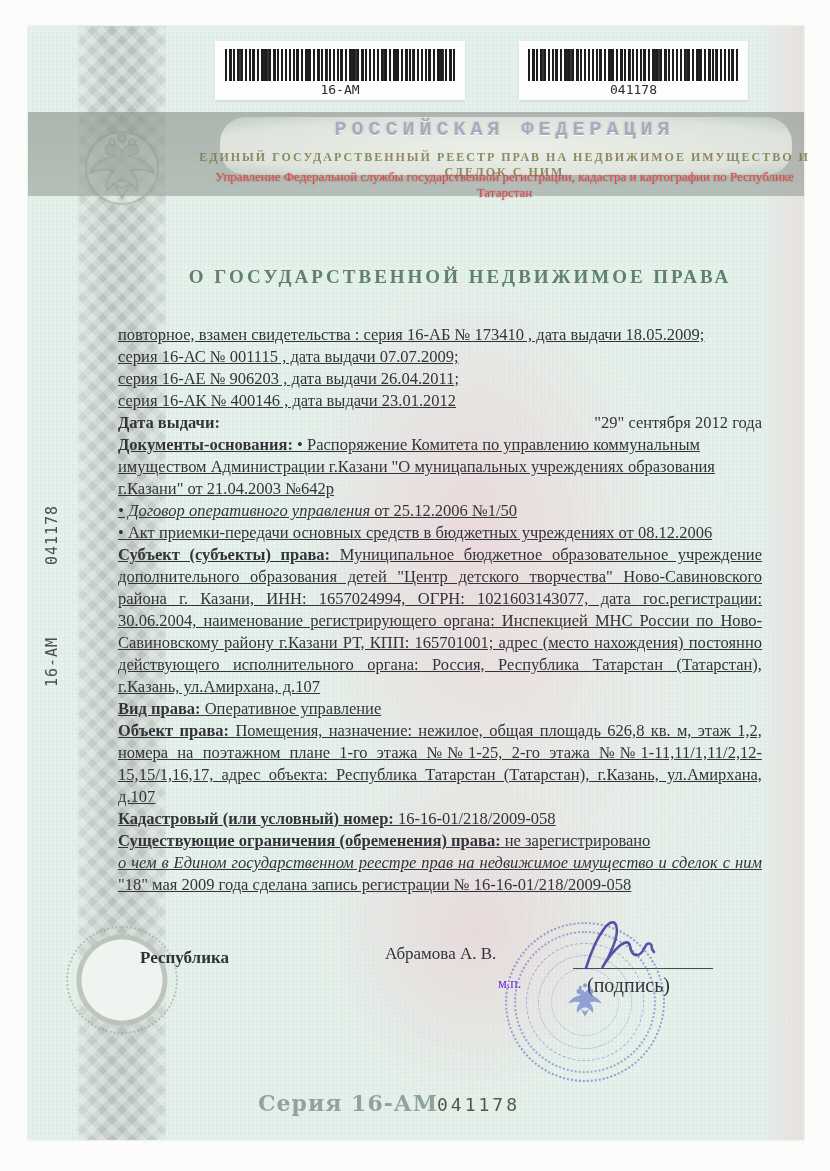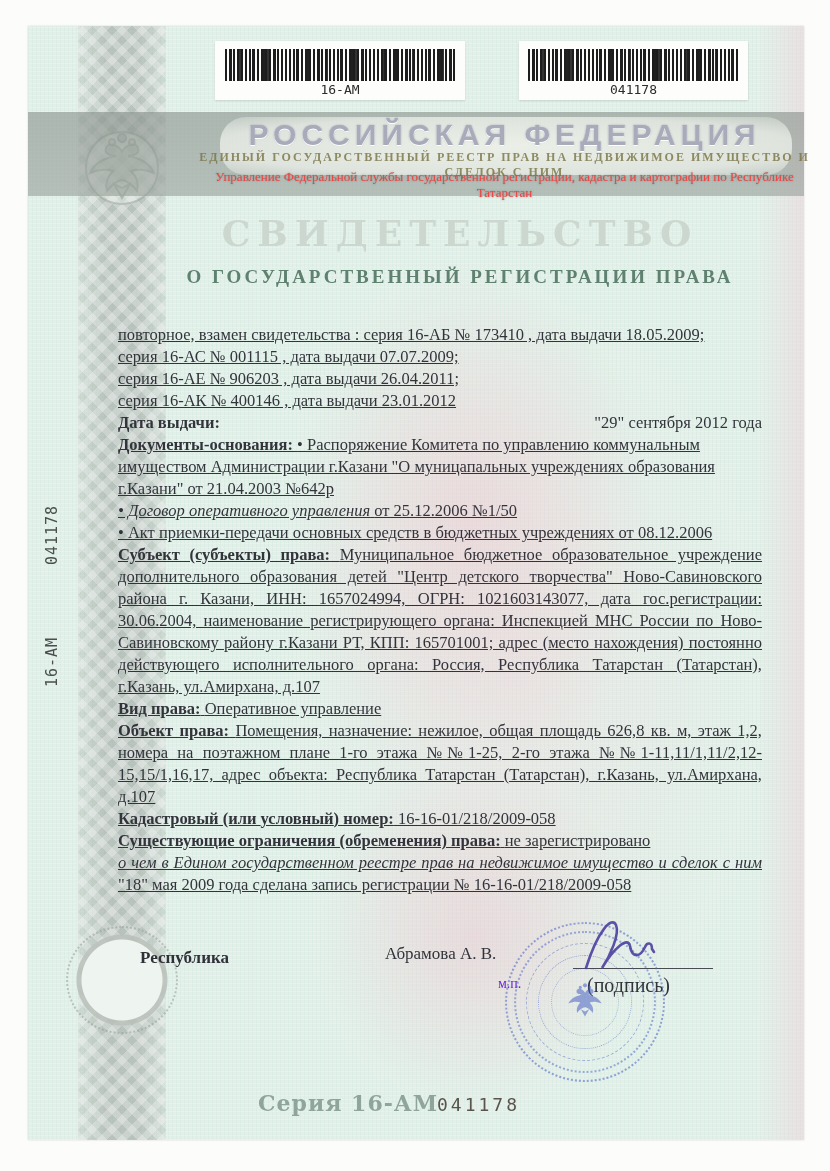"РОССИЙСКАЯ ФЕДЕРАЦИЯ" .hdr-country { font-family: Liberation Sans, sans-serif -> Liberation Mono, monospace; font-size: 30px -> 20px }
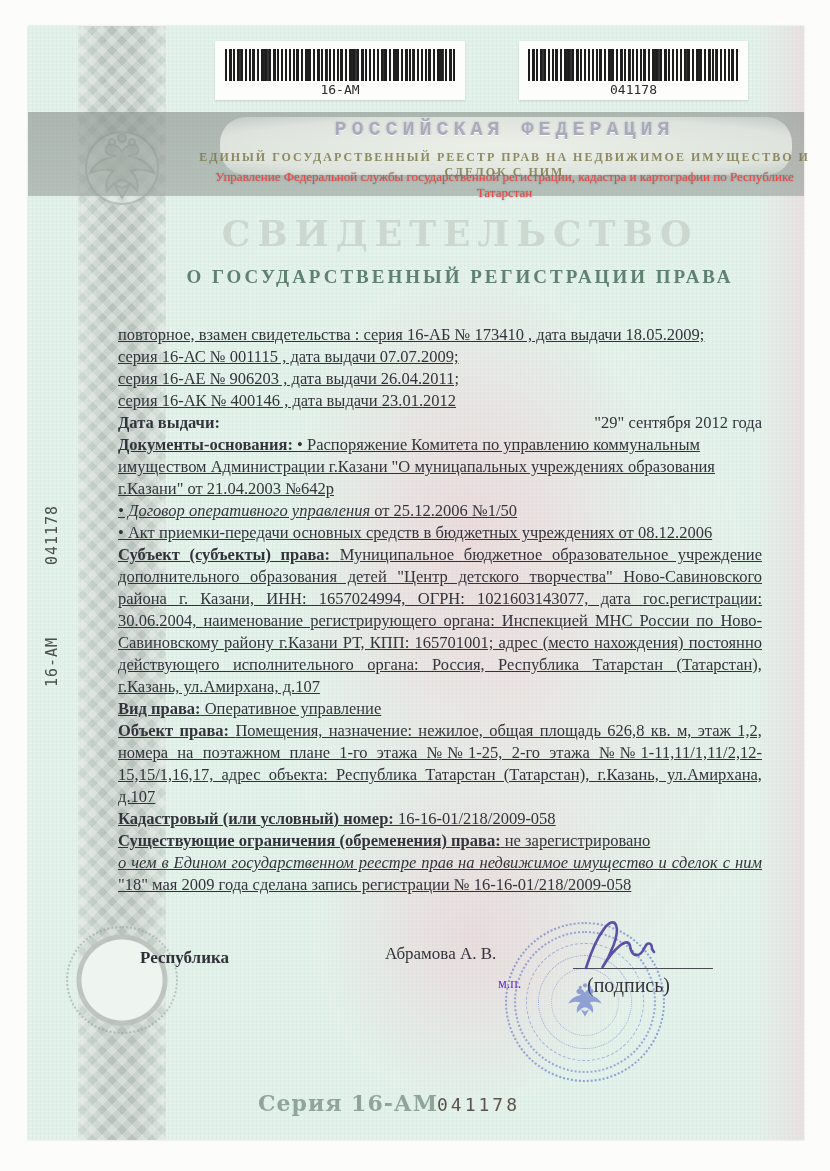"СВИДЕТЕЛЬСТВО" div.title { html: <div>СВИДЕТЕЛЬСТВО</div> -> none }
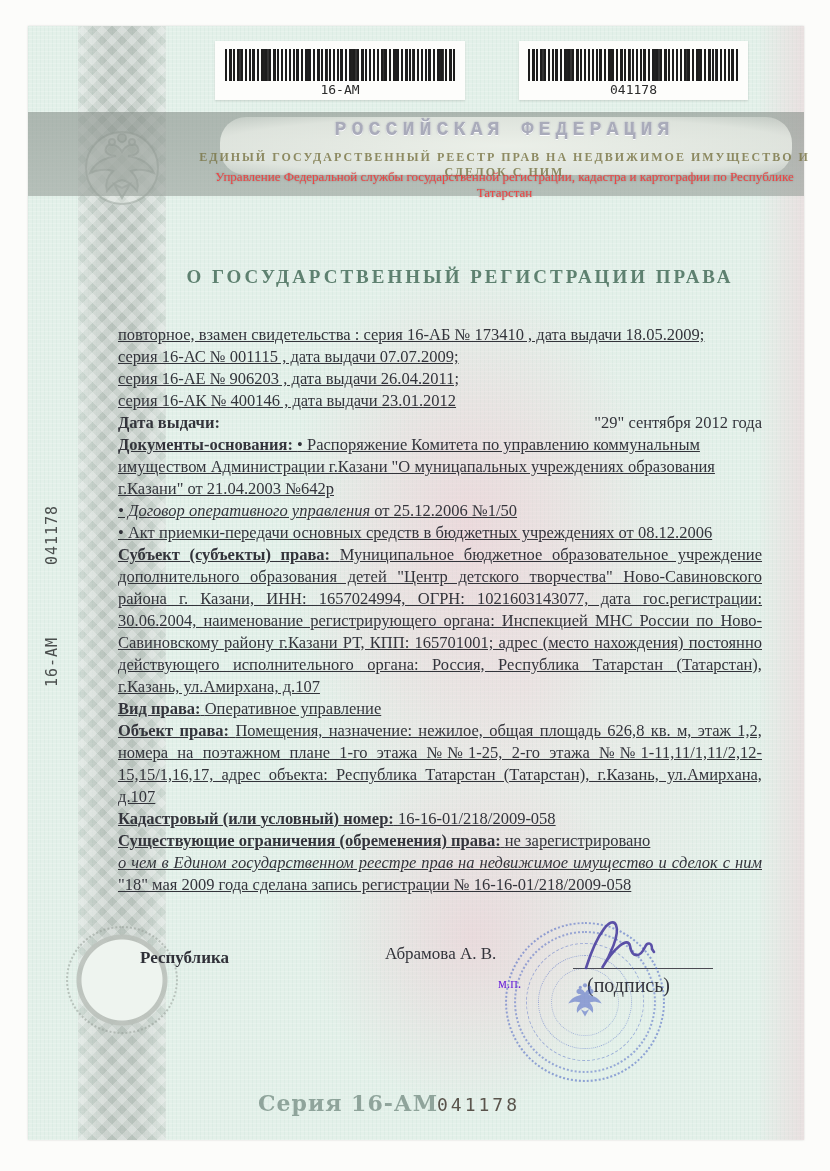"О ГОСУДАРСТВЕННЫЙ РЕГИСТРАЦИИ ПРАВА" div.subtitle { text: ГОСУДАРСТВЕННЫЙ  РЕГИСТРАЦИИ -> ГОСУДАРСТВЕННОЙ  НЕДВИЖИМОЕ }
